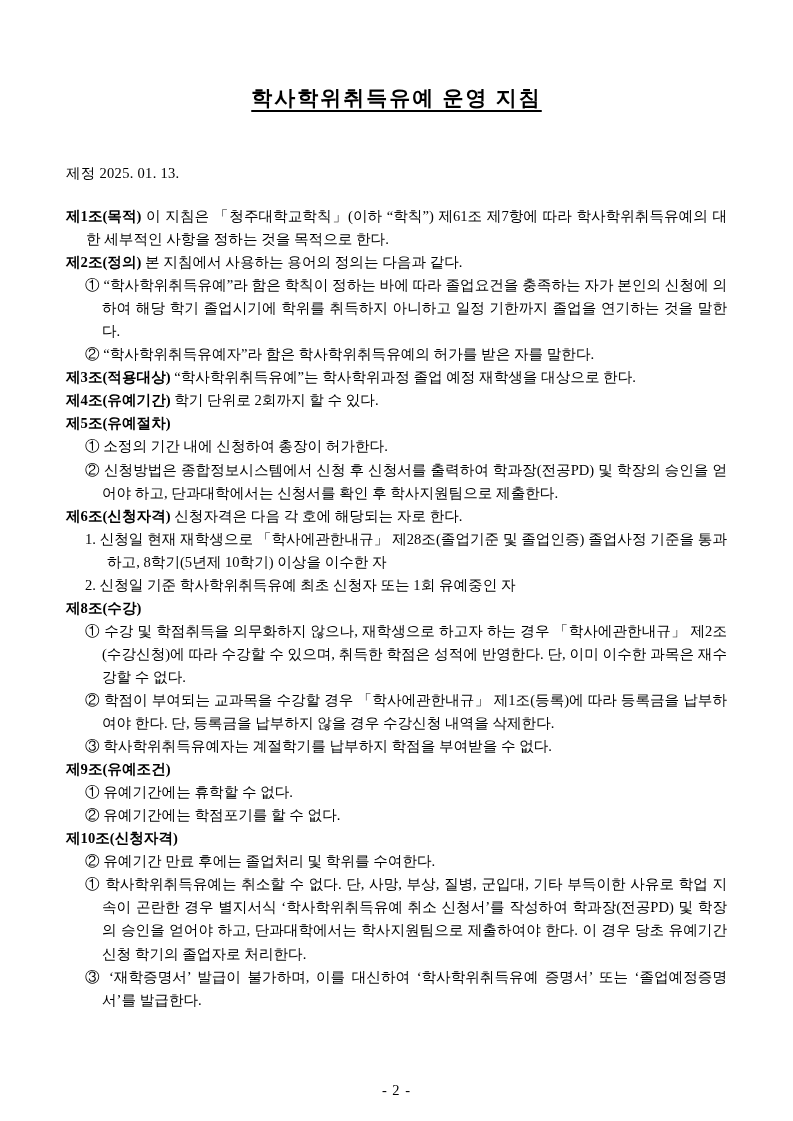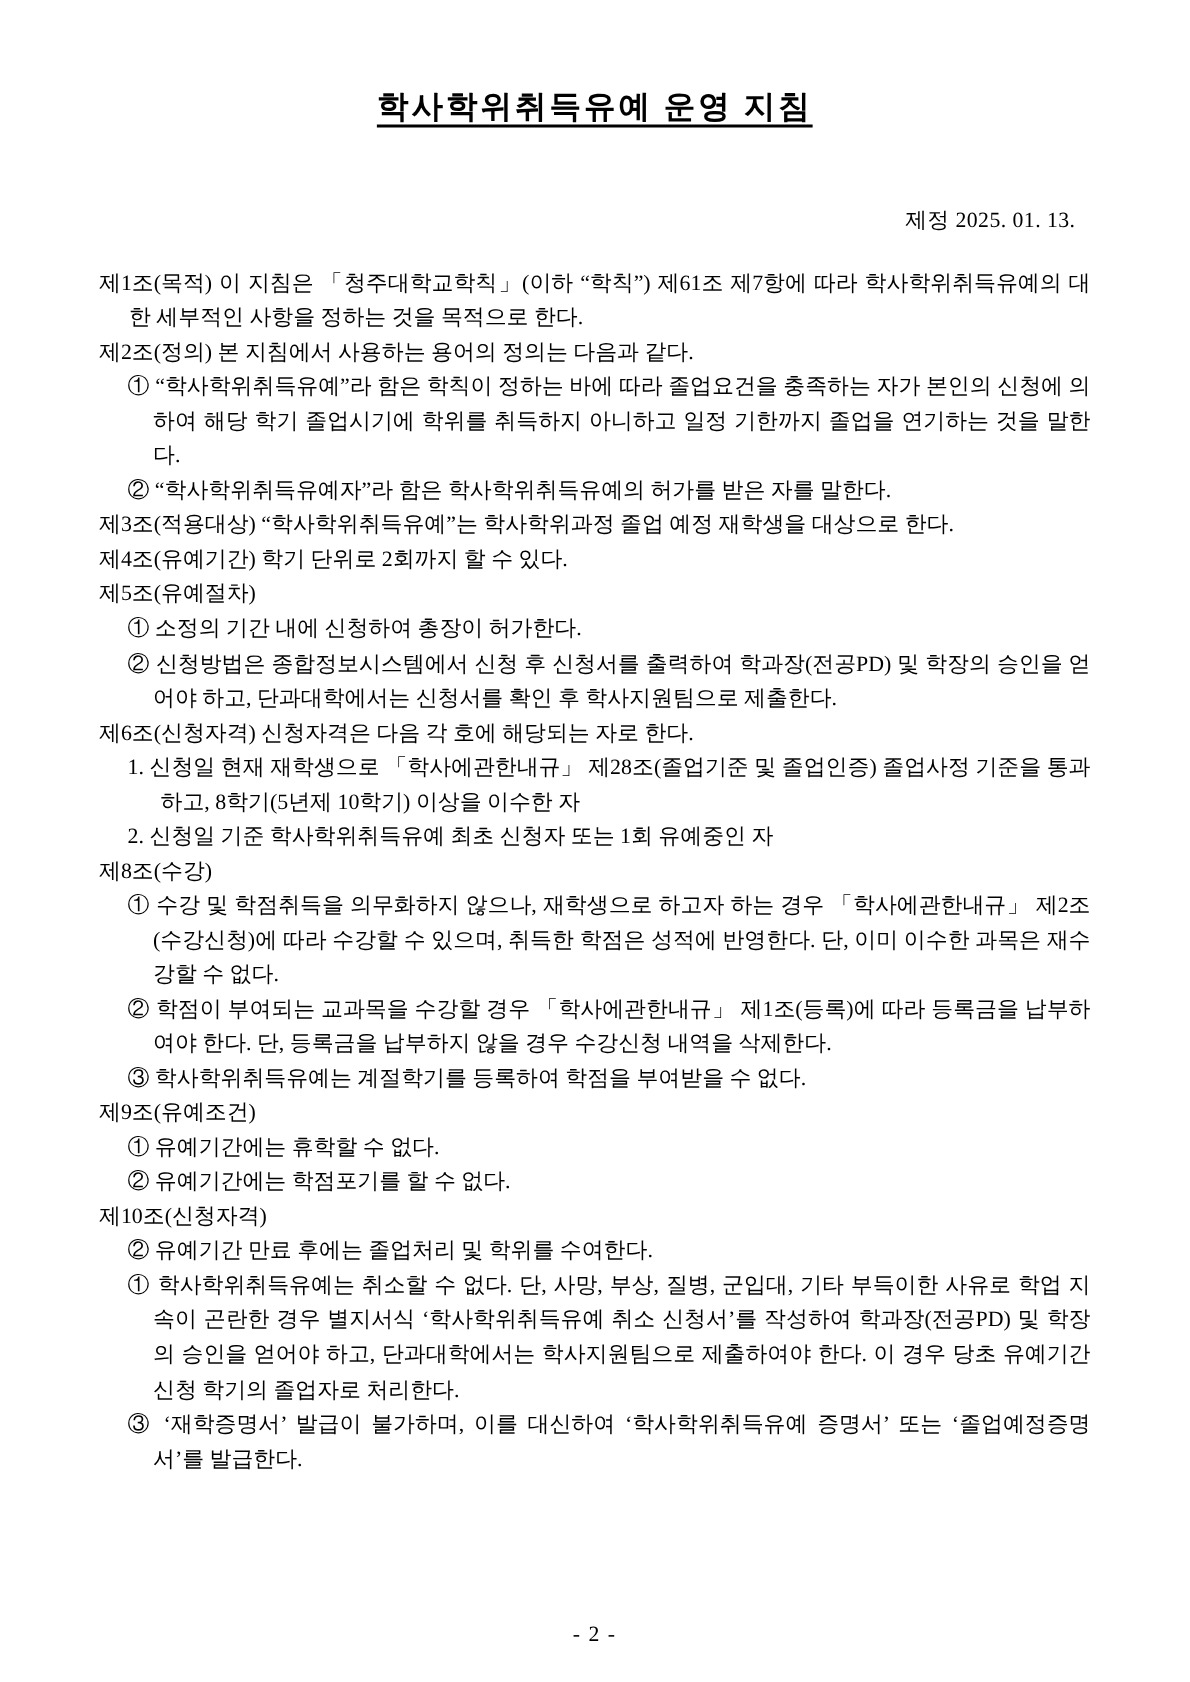"학사학위취득유예 운영 지침" .page { padding: 43px 66px 0 66px -> 70px 66px 0 66px }
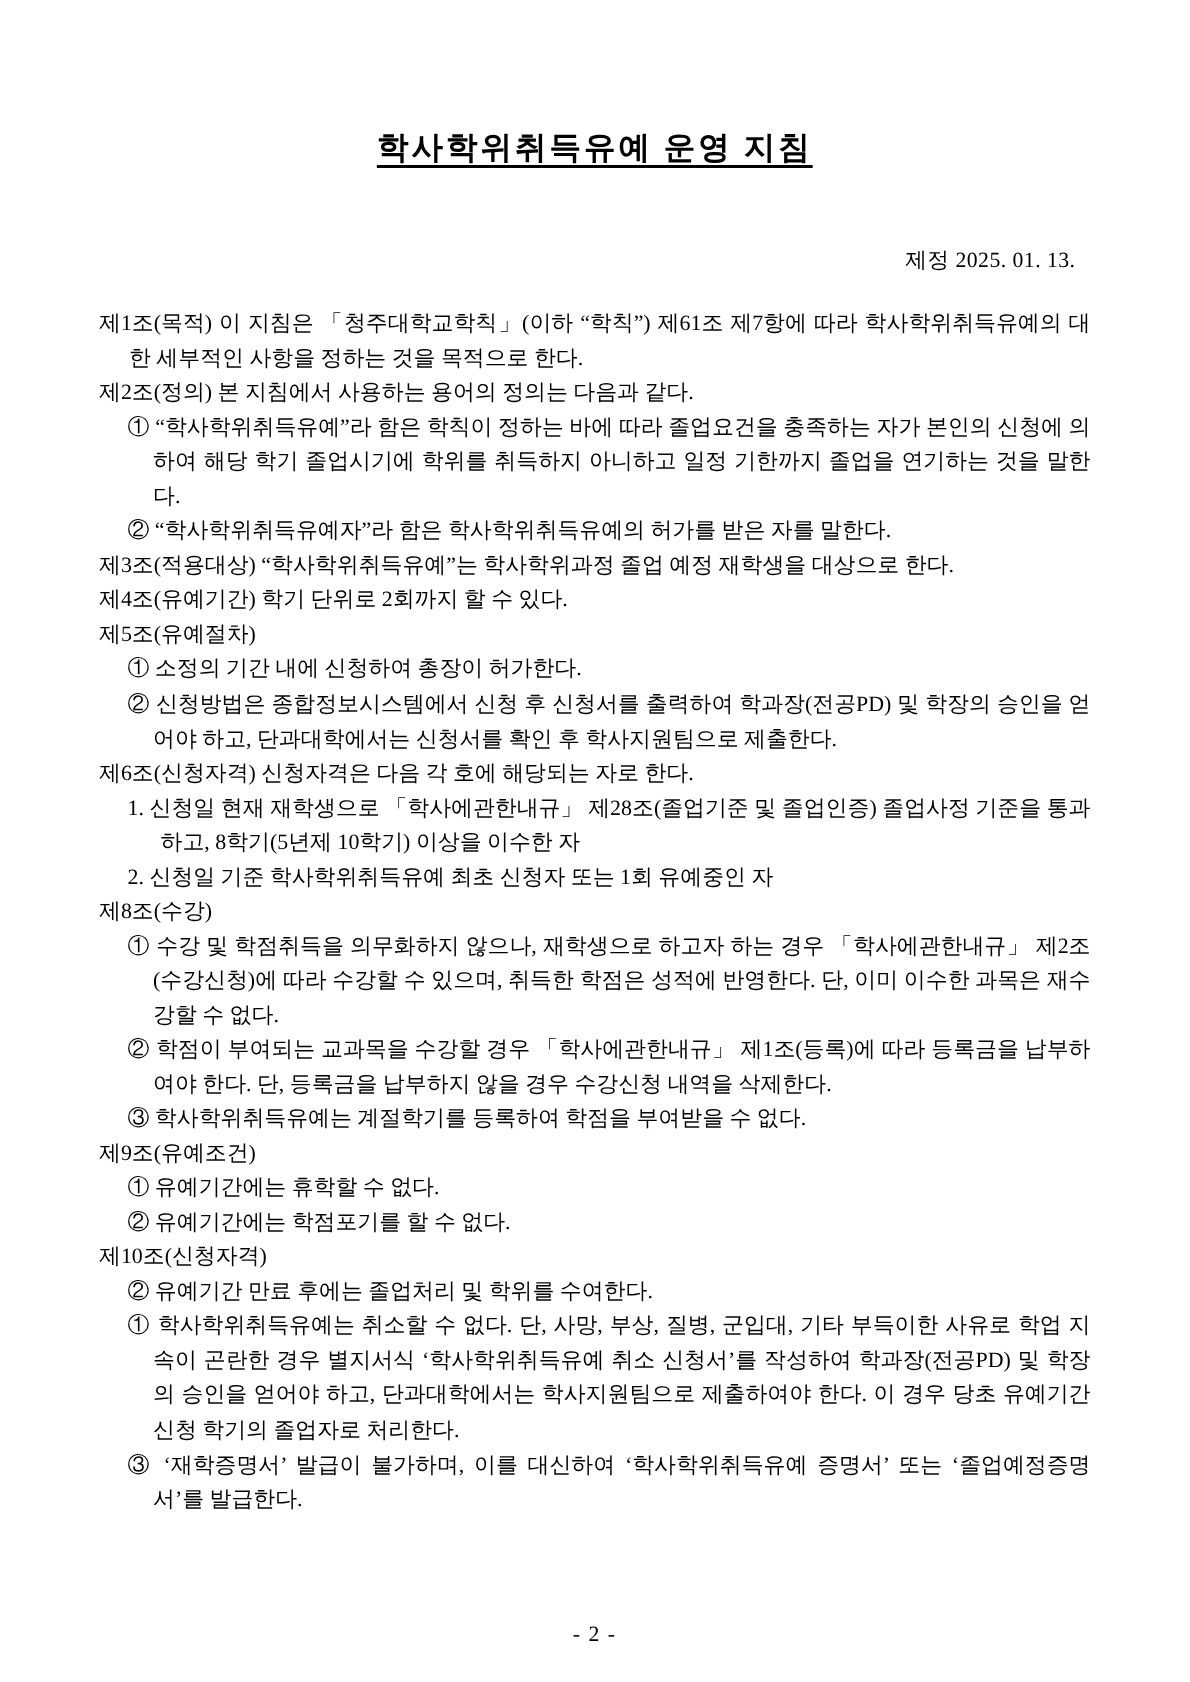"제정 2025. 01. 13." .enact-date { text-align: right -> left }
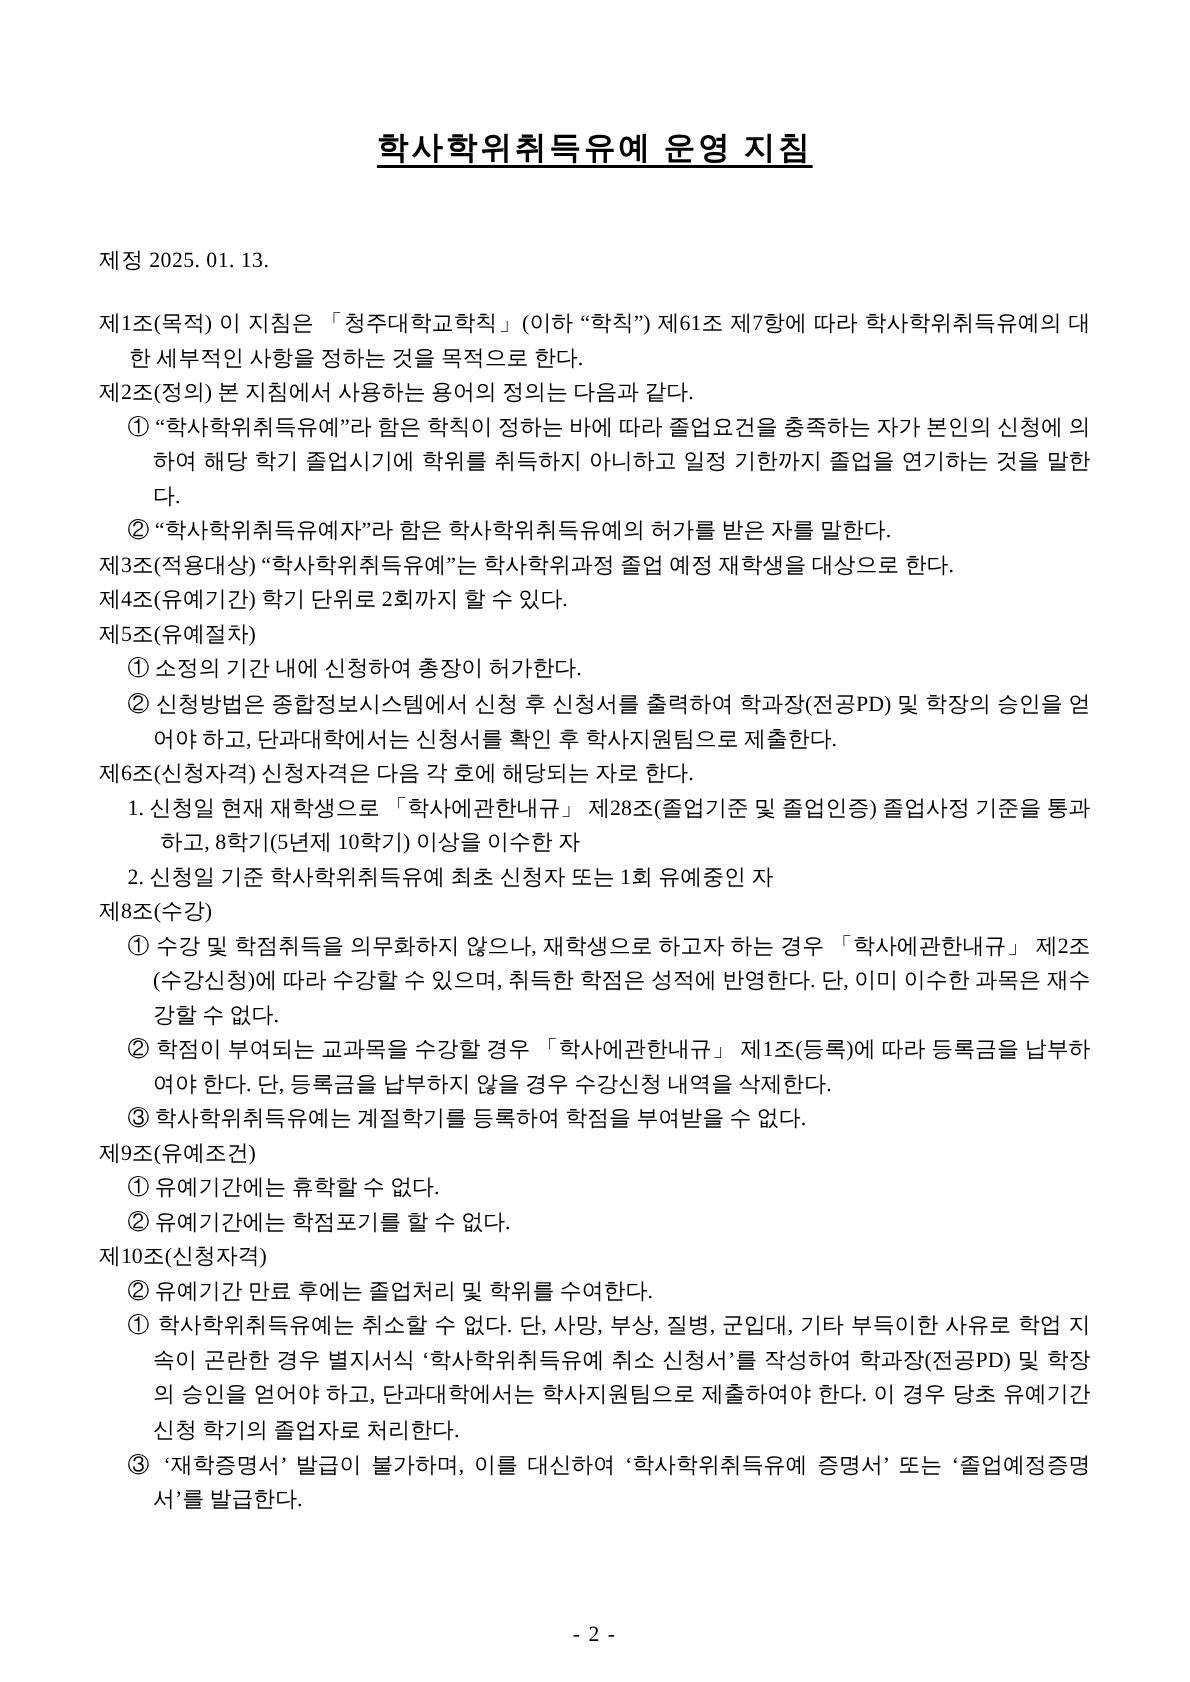"제1조(목적)" .art .lbl { font-weight: normal -> bold }
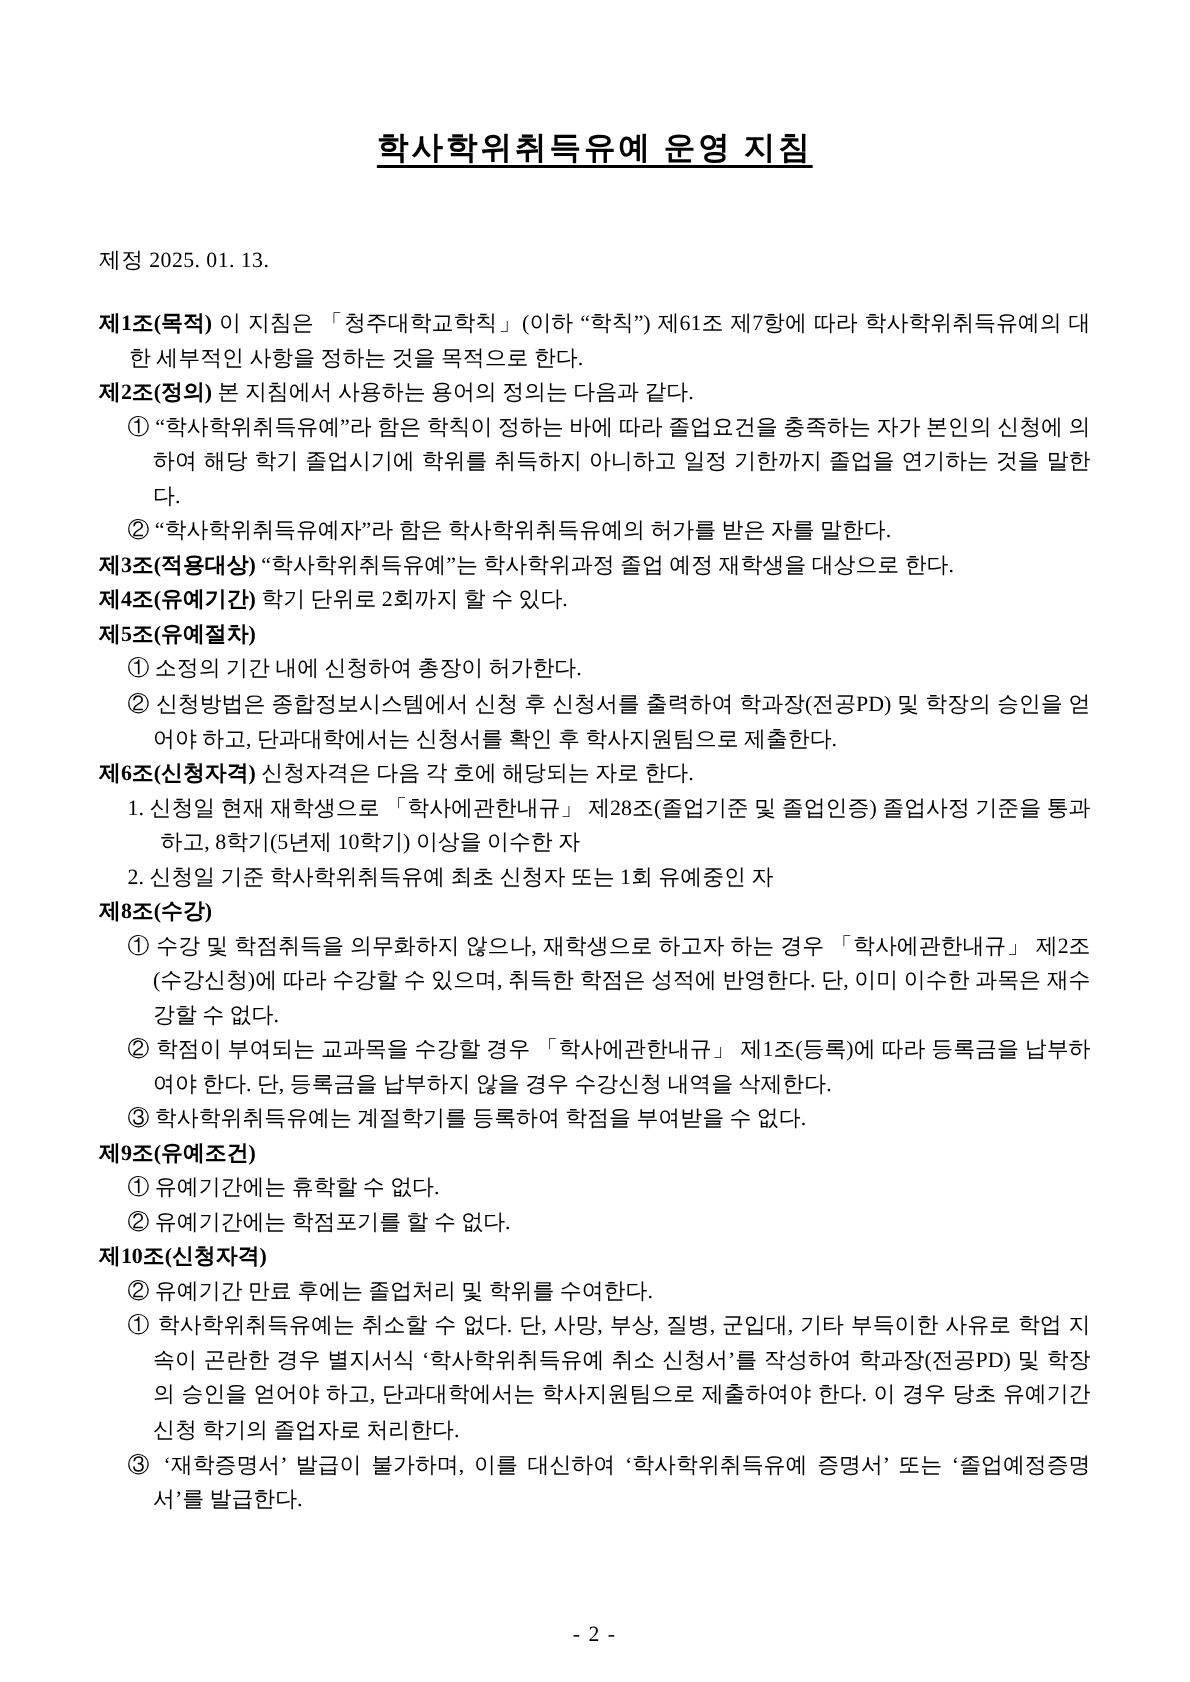"③ 학사학위취득유예는 계절학기를 등록하여 학점을" p.sub { text: 학사학위취득유예는 계절학기를 등록하여 -> 학사학위취득유예자는 계절학기를 납부하지 }
